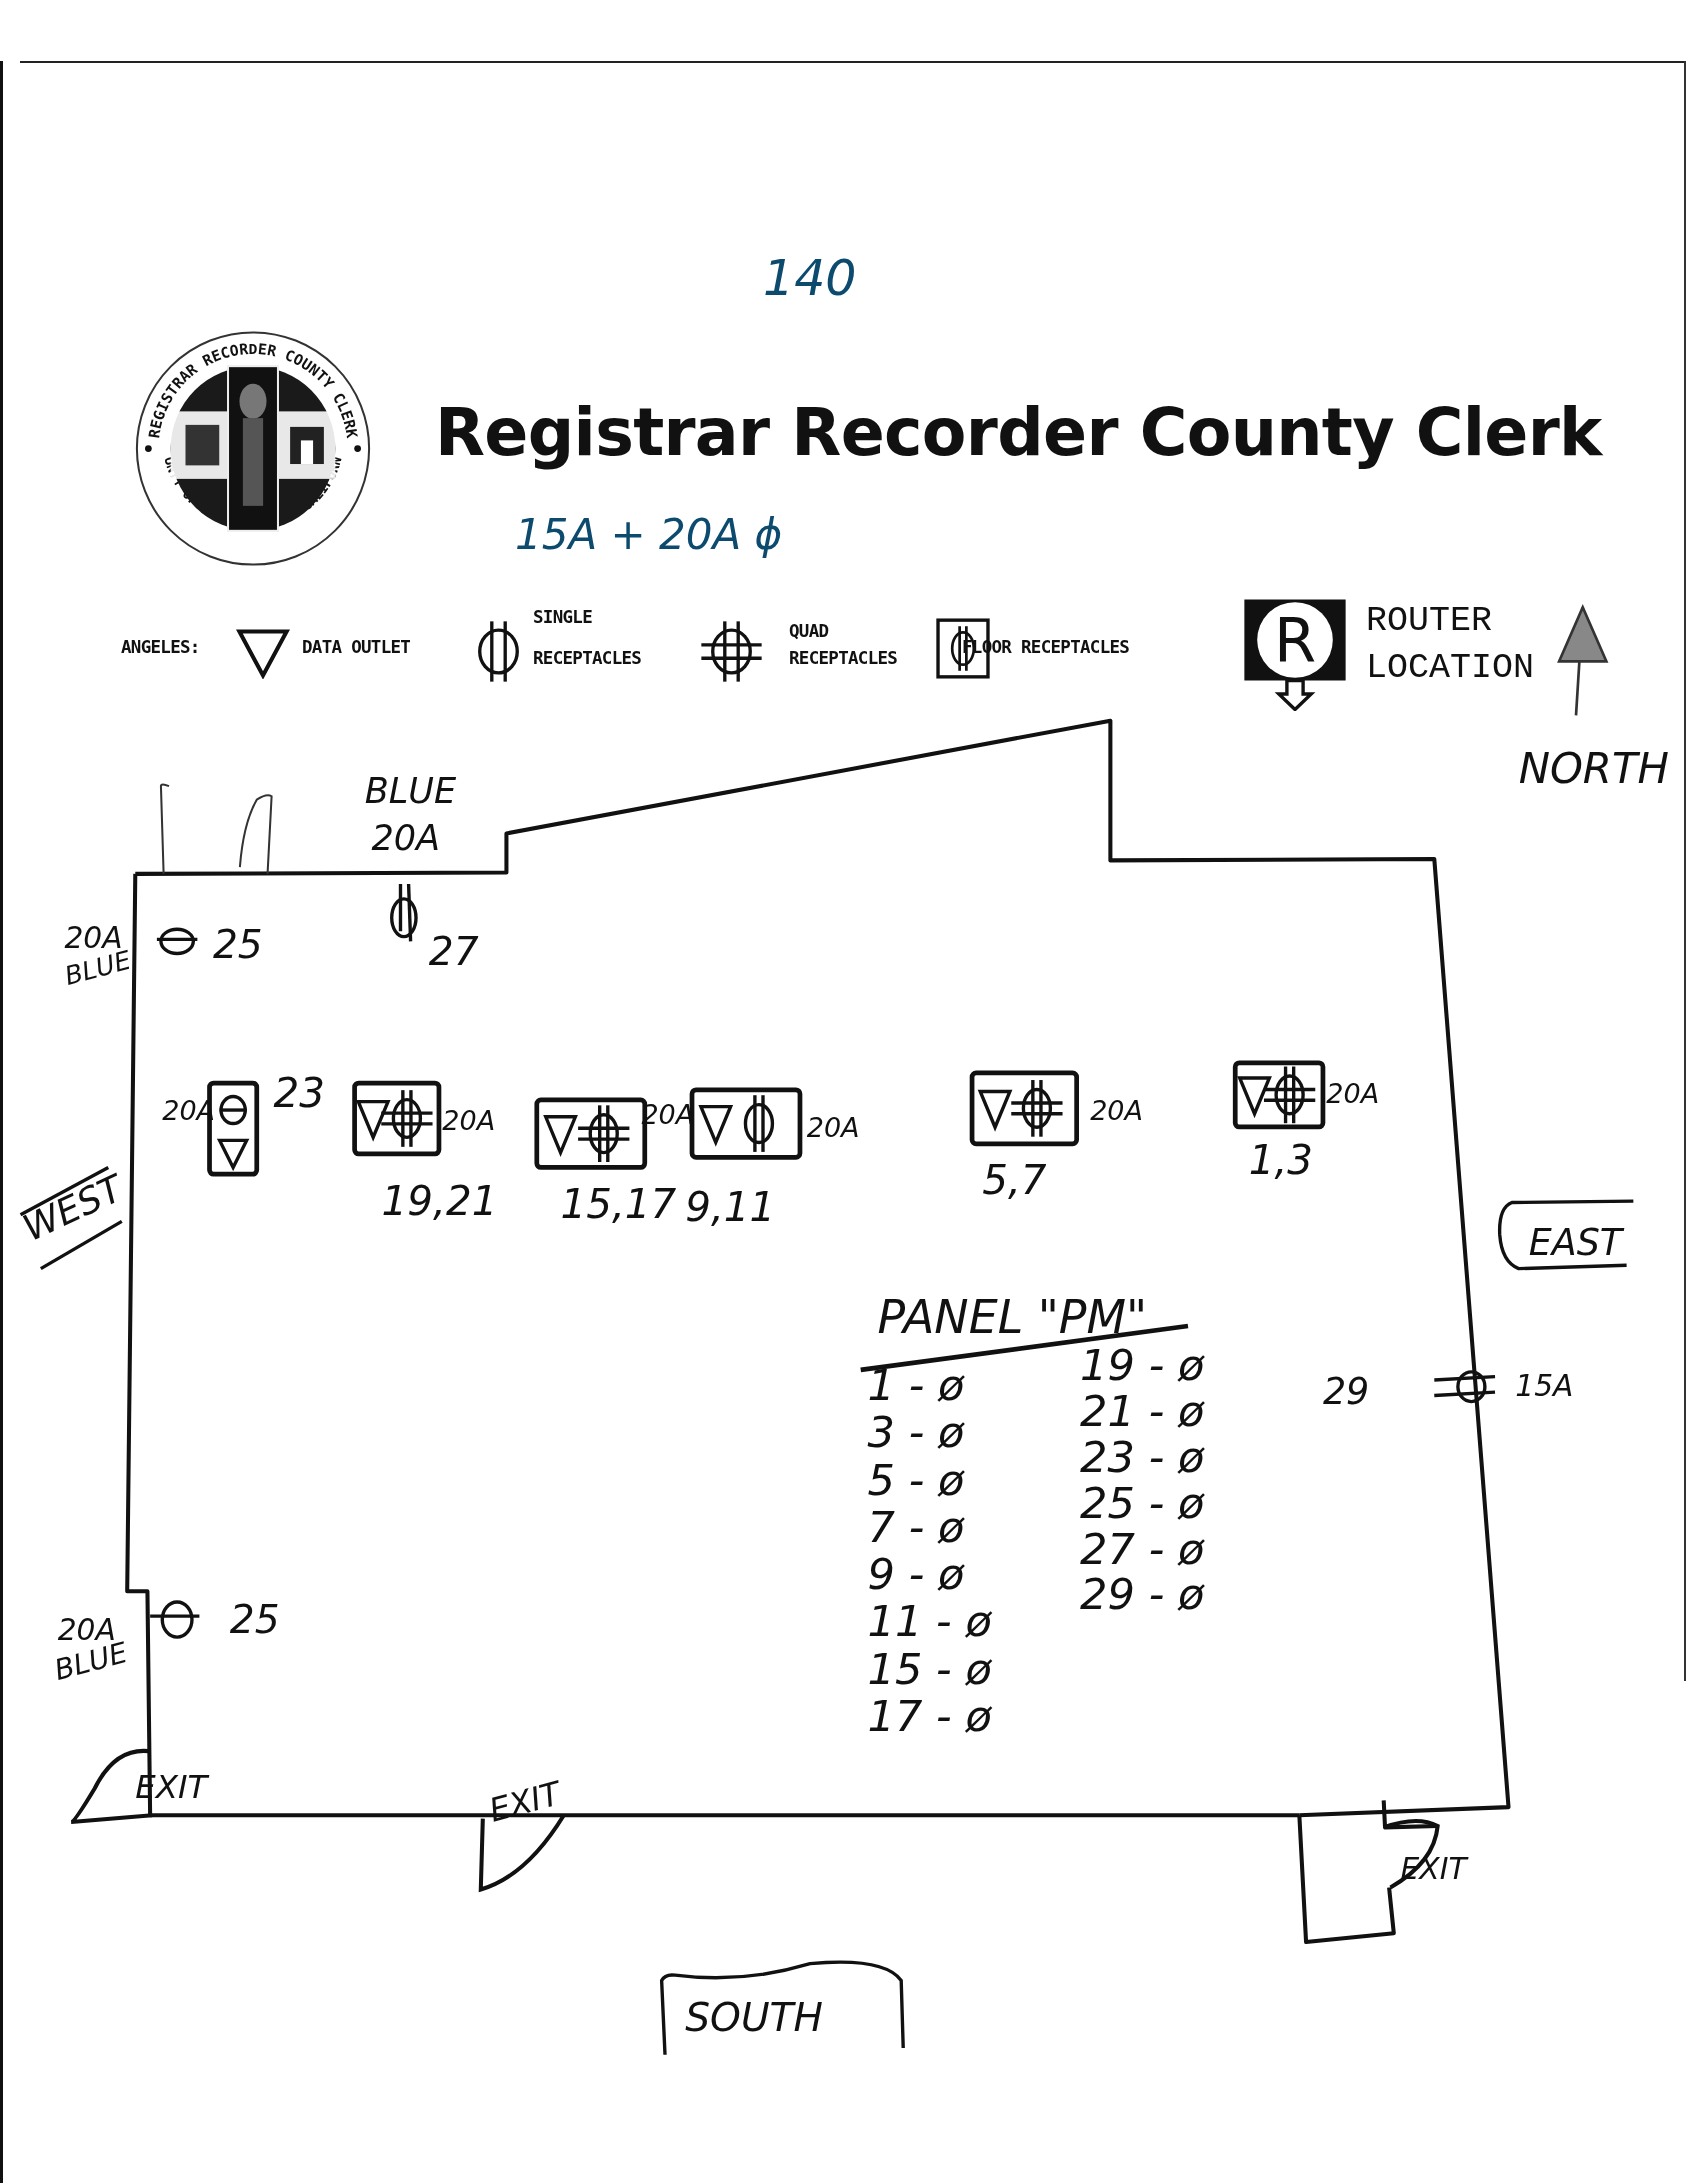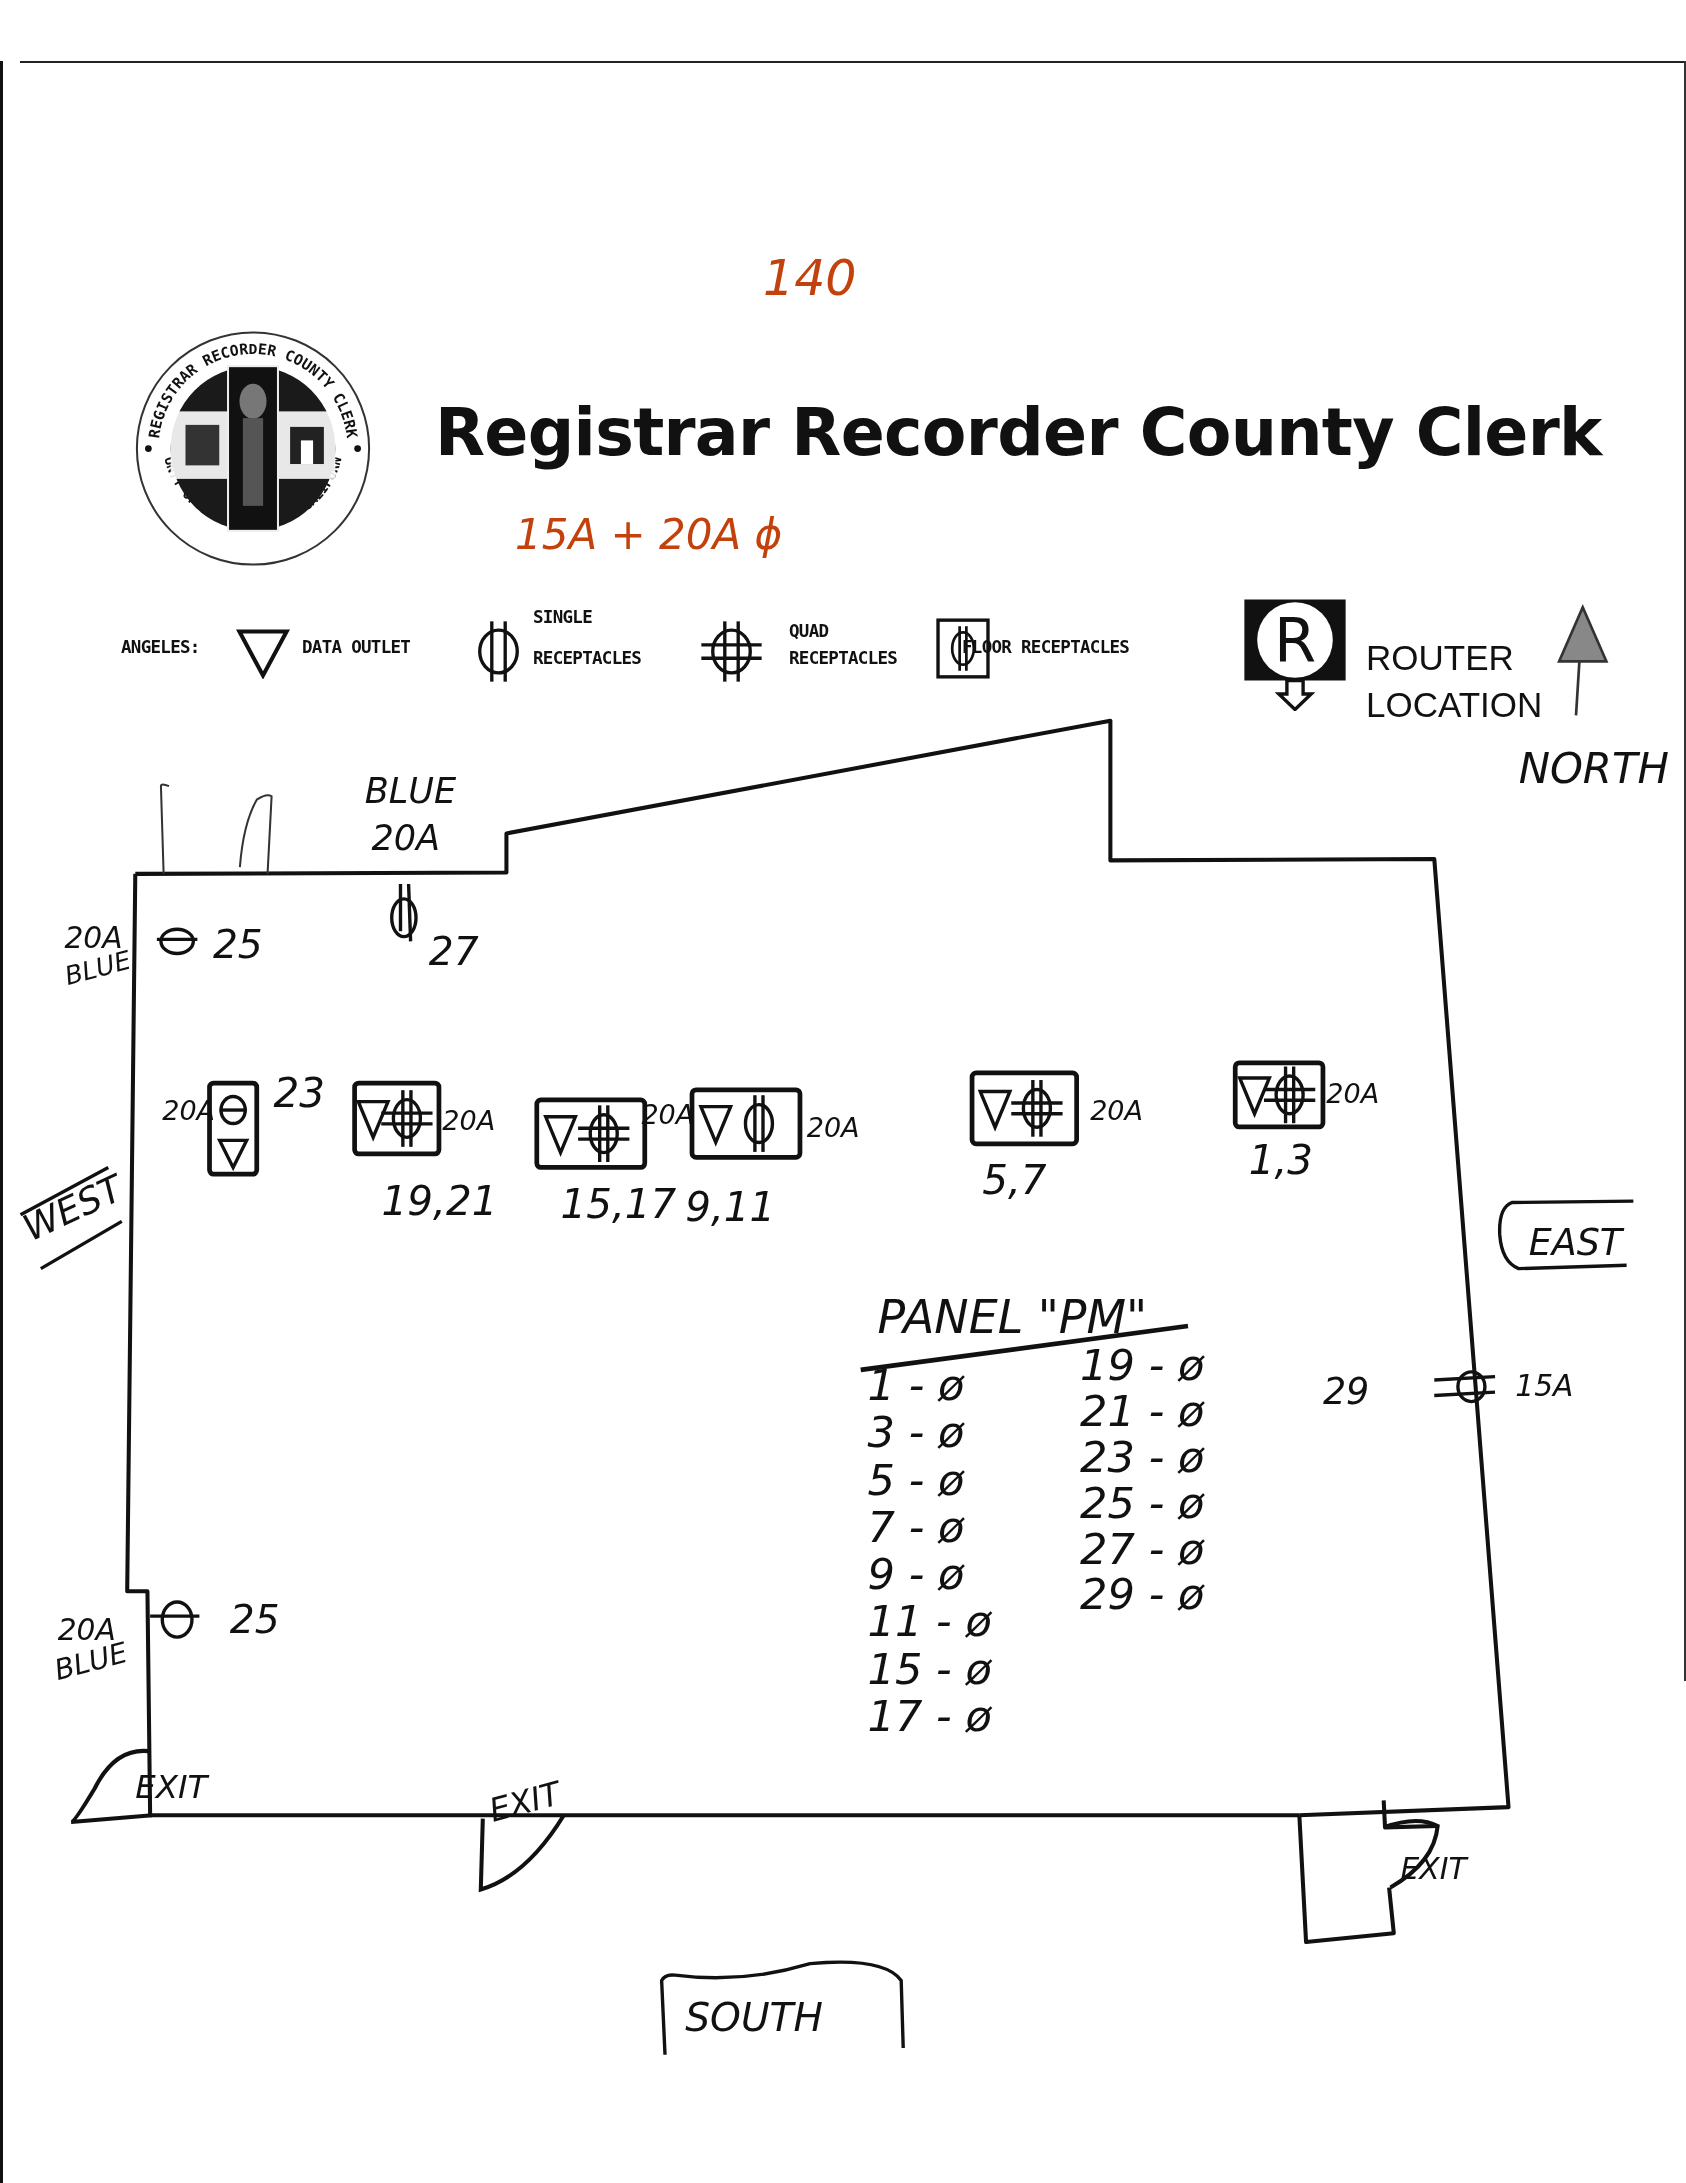"140" .hand { color: #c2410c -> #0c4a6e }
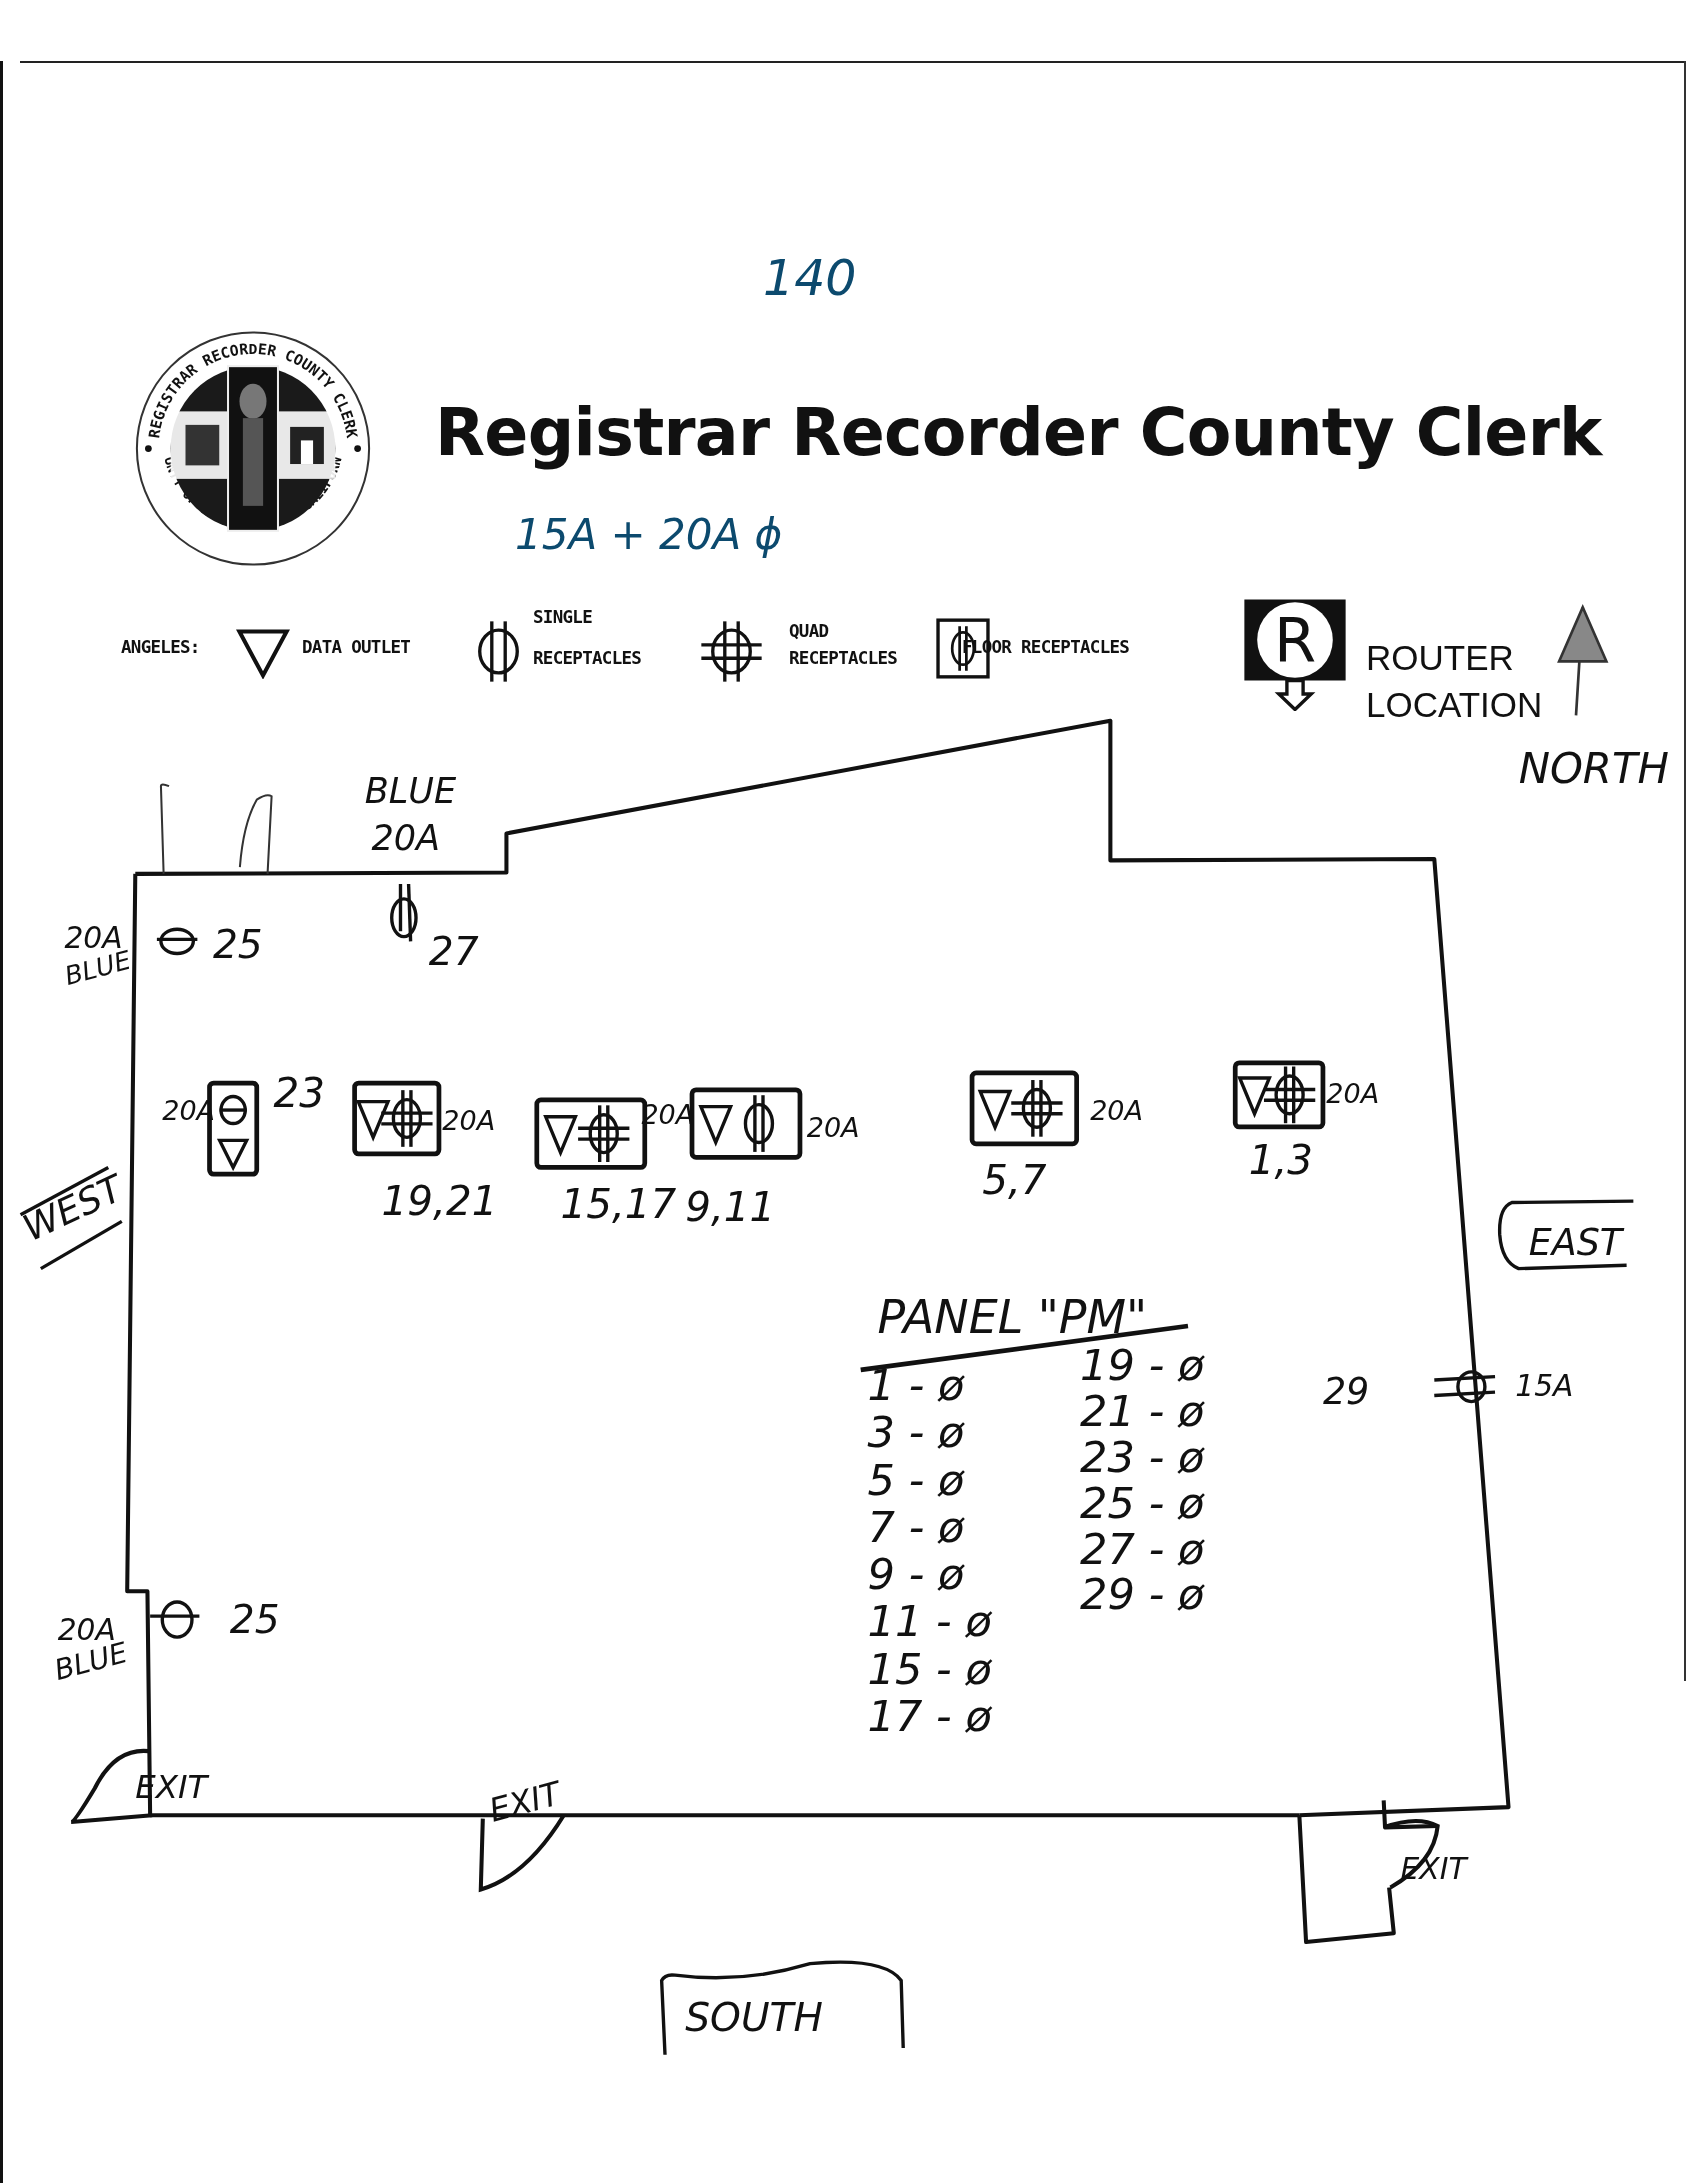"ROUTER" .legend .lbl-big { font-family: Liberation Sans, sans-serif -> Liberation Mono, monospace; margin-top: 36px -> none }
